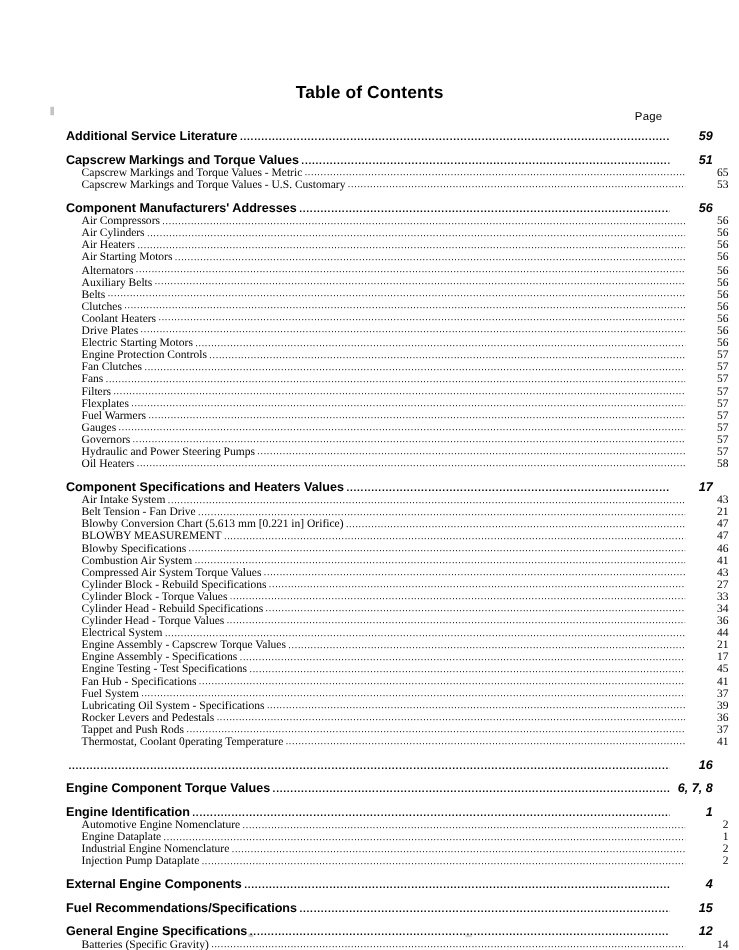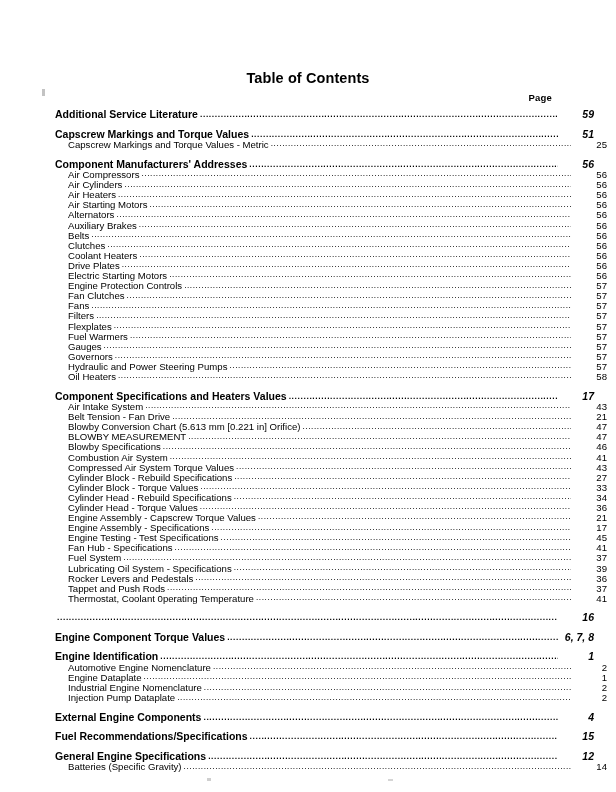"Page" .page-col-head { font-weight: bold -> normal }
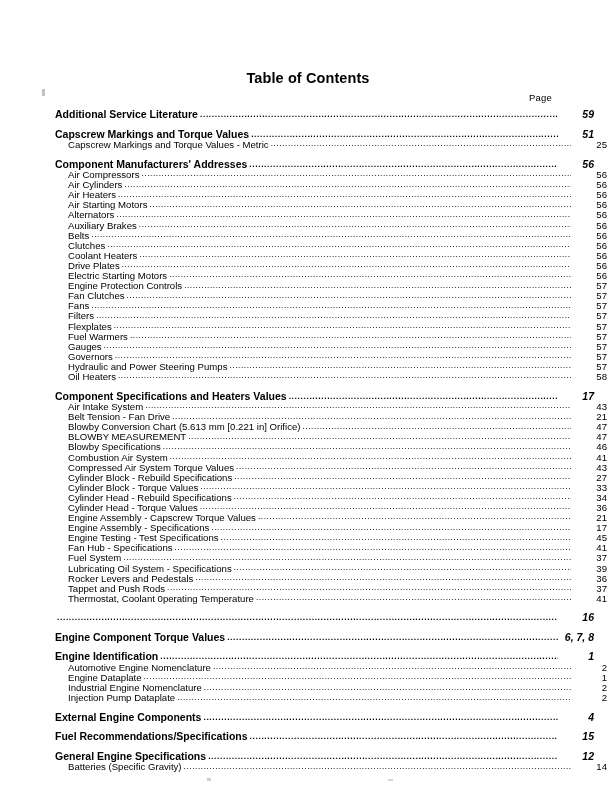"Capscrew Markings and Torque Values -" .lvl2 { font-family: none -> Liberation Serif, serif }
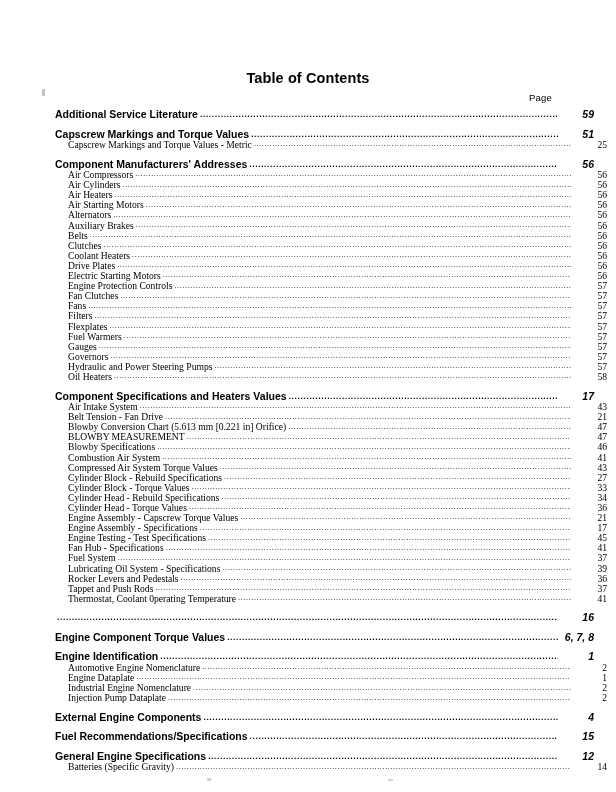"25" span.pagenum { text: 25 -> 65 }
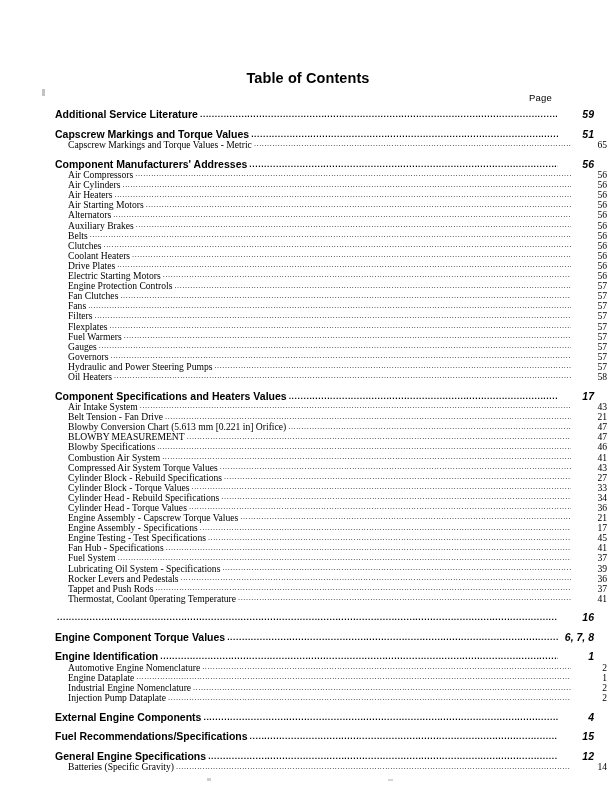"Capscrew Markings and Torque Values - U.S." div.entry { html: none -> <div> <span>Capscrew Markings and Torque Values - U.S. Customary</span> <span></span> <span>53</span> </div> }
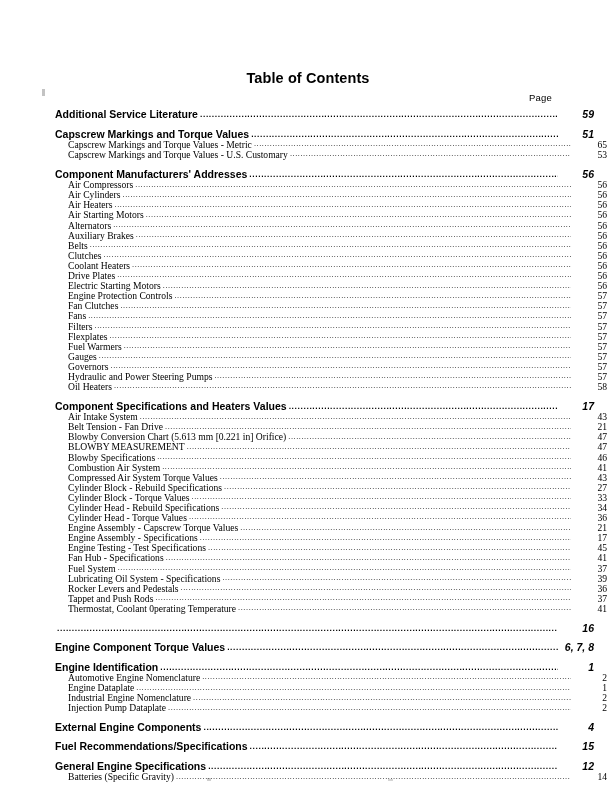"Auxiliary Brakes" span.label { text: Brakes -> Belts }
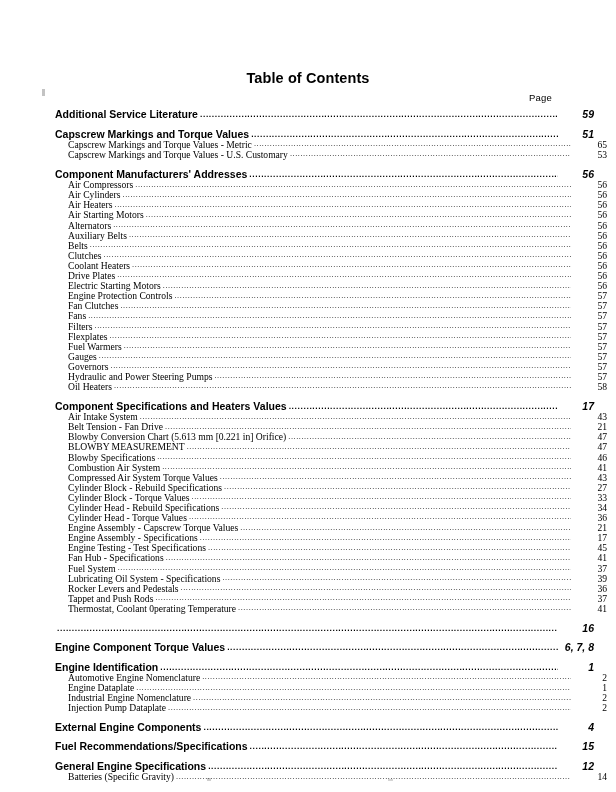"Electrical System" div.entry { html: none -> <div> <span>Electrical System</span> <span></span> <span>44</span> </div> }
